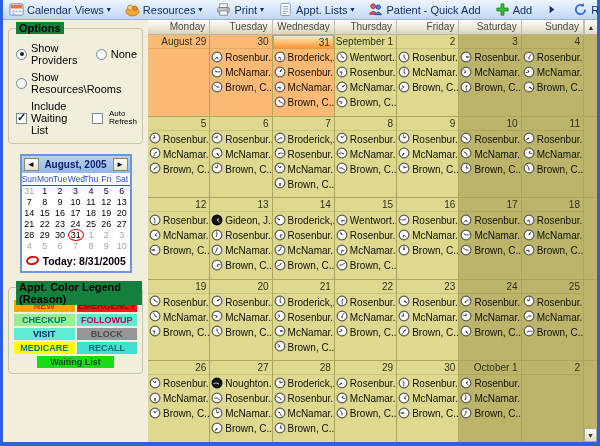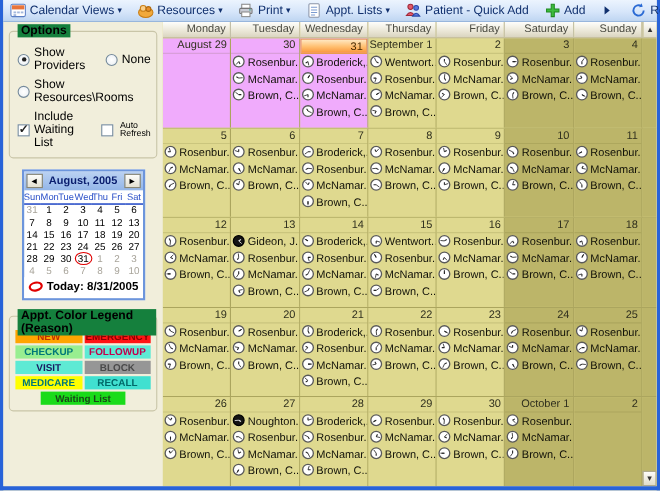"August 29" .cell.out { background: #f0abfc -> #fdba74 }
